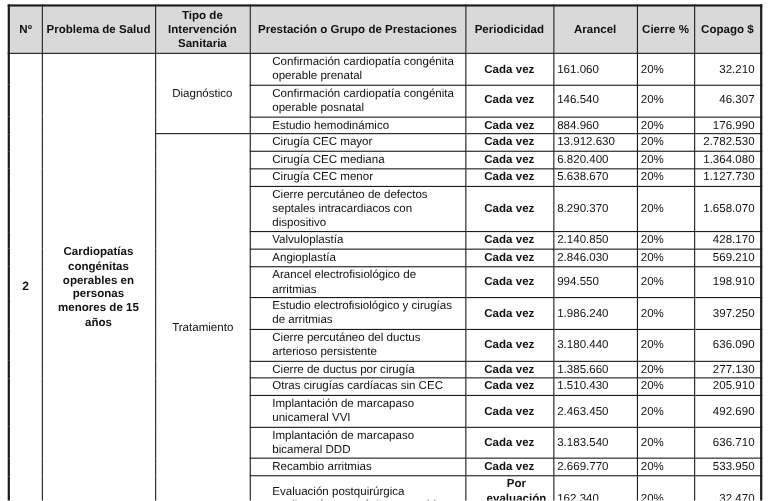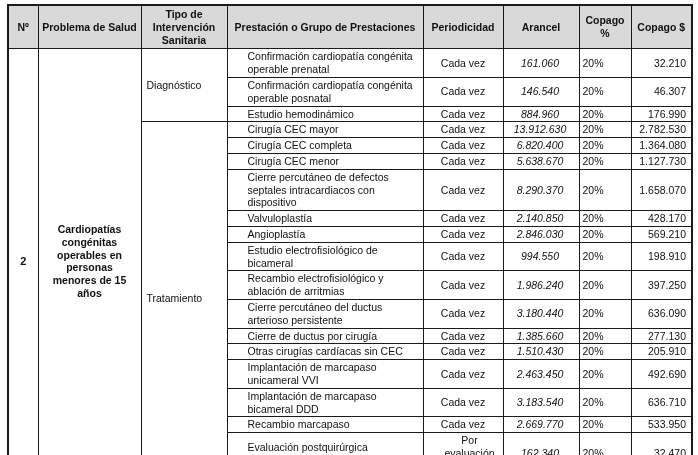"Copago %" th { text: Copago -> Cierre }
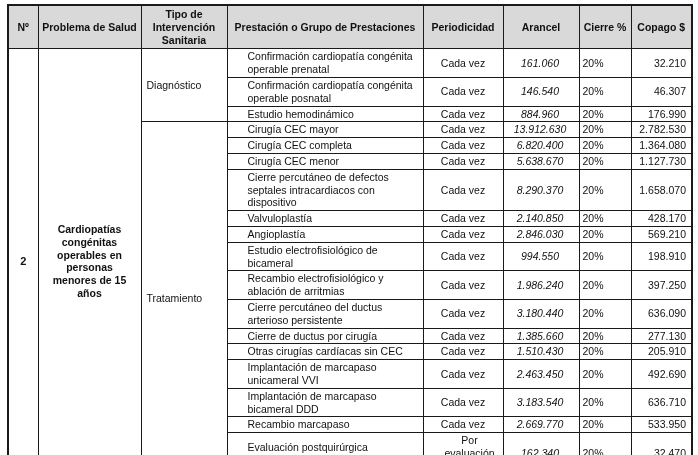"Cada vez" td.periodicidad { font-weight: none -> bold }
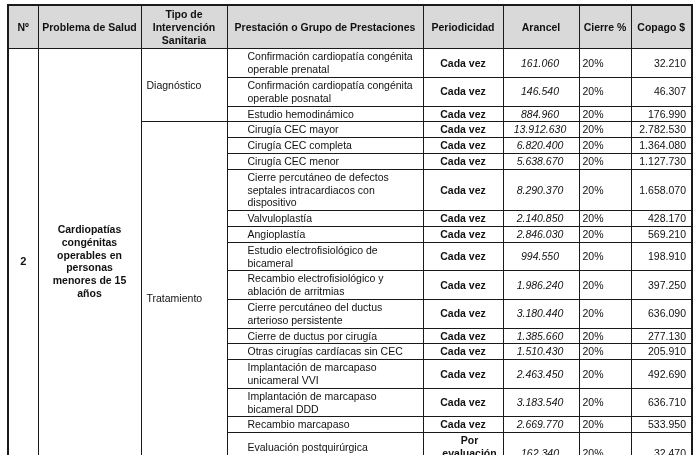"161.060" td.arancel { font-style: italic -> none; text-align: center -> left }
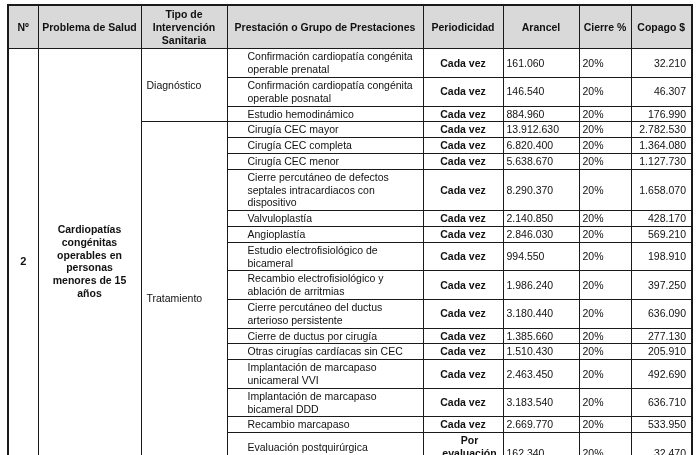"Diagnóstico" td.tipo { padding-left: 5px -> 15px }
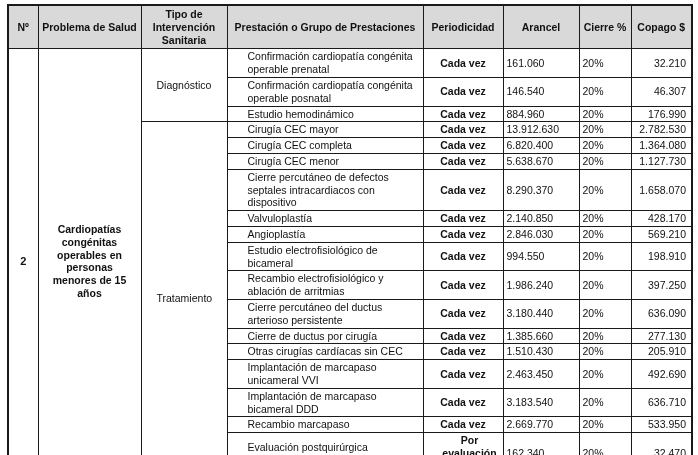"Cirugía CEC completa" td.prestacion { text: completa -> mediana }
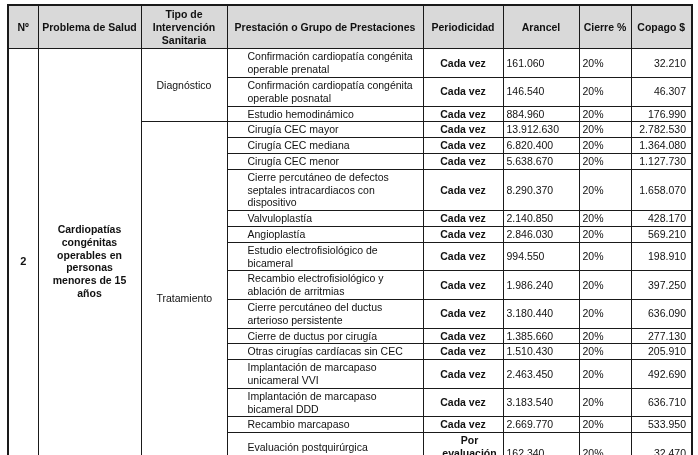"Estudio electrofisiológico de bicameral" td.prestacion { text: Estudio electrofisiológico de bicameral -> Arancel electrofisiológico de arritmias }
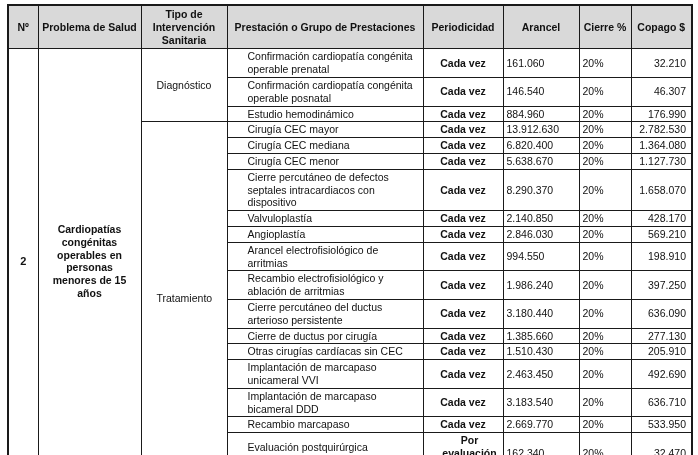"Recambio electrofisiológico y ablación" td.prestacion { text: Recambio electrofisiológico y ablación -> Estudio electrofisiológico y cirugías }
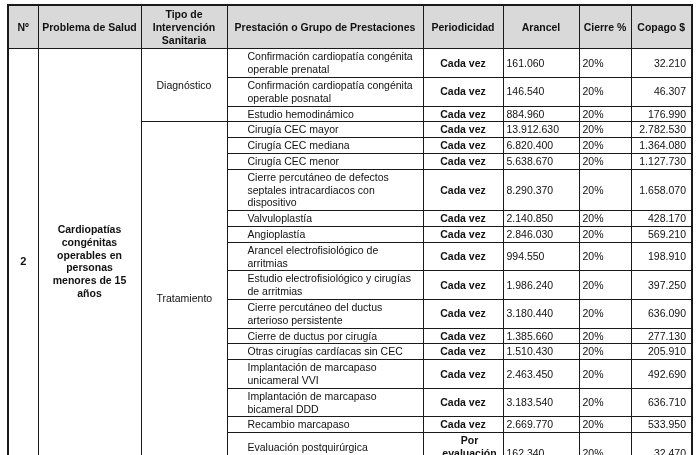"Recambio marcapaso" td.prestacion { text: marcapaso -> arritmias }
